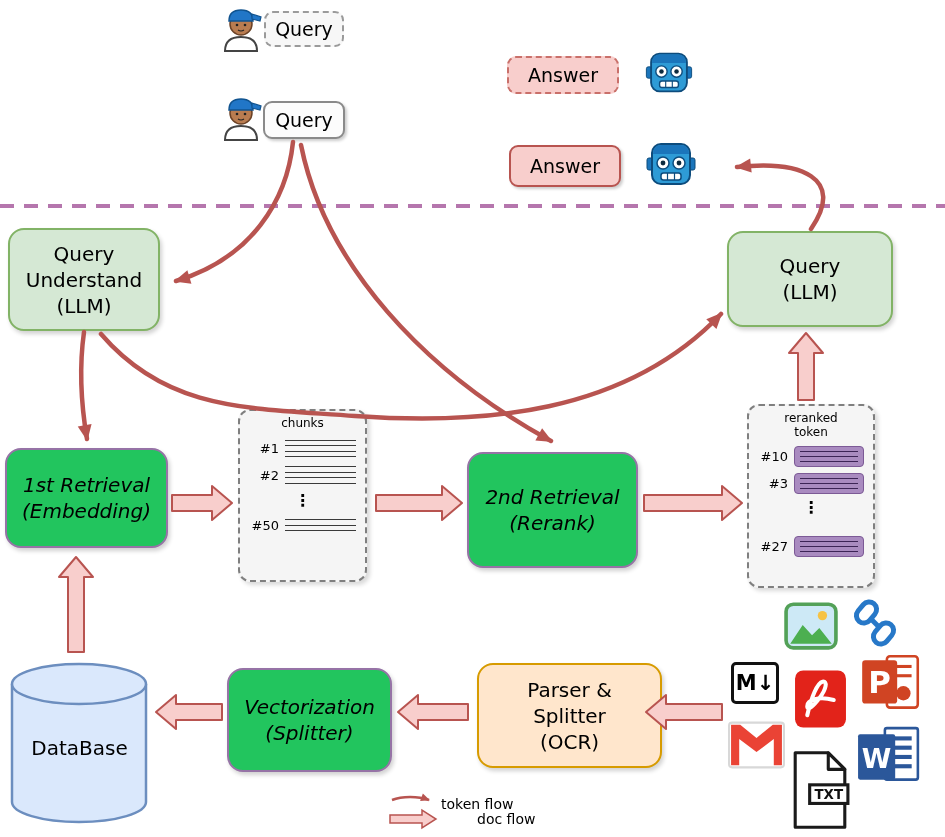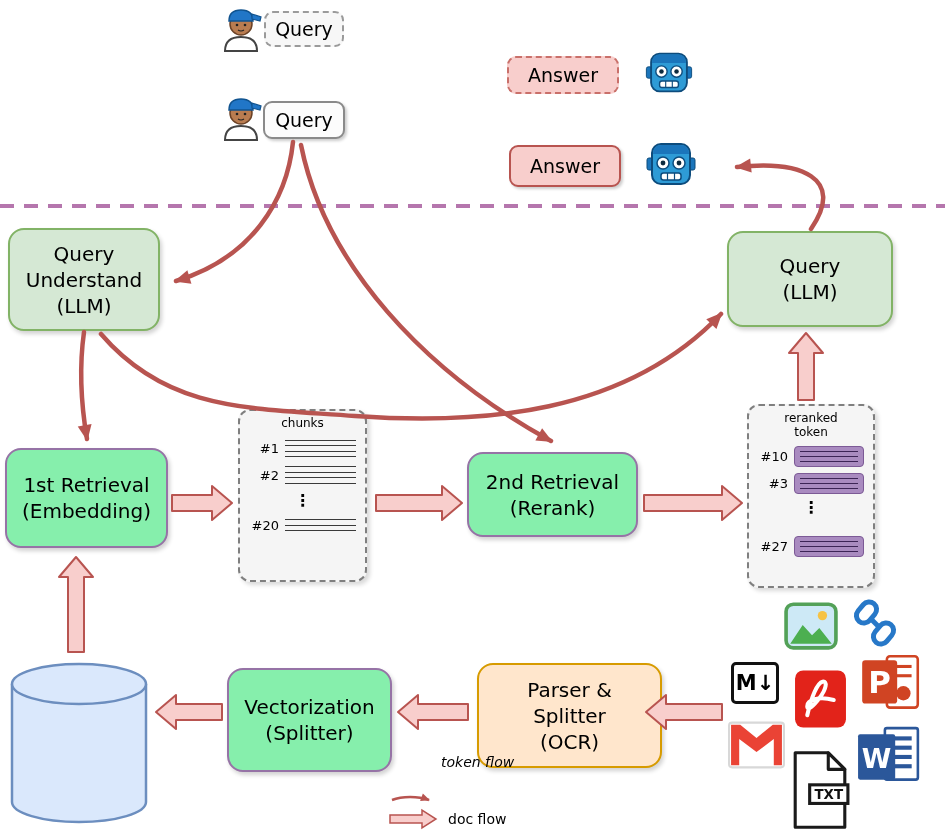"1st Retrieval" .purple { background: #86efac -> #22c55e; font-style: none -> italic }
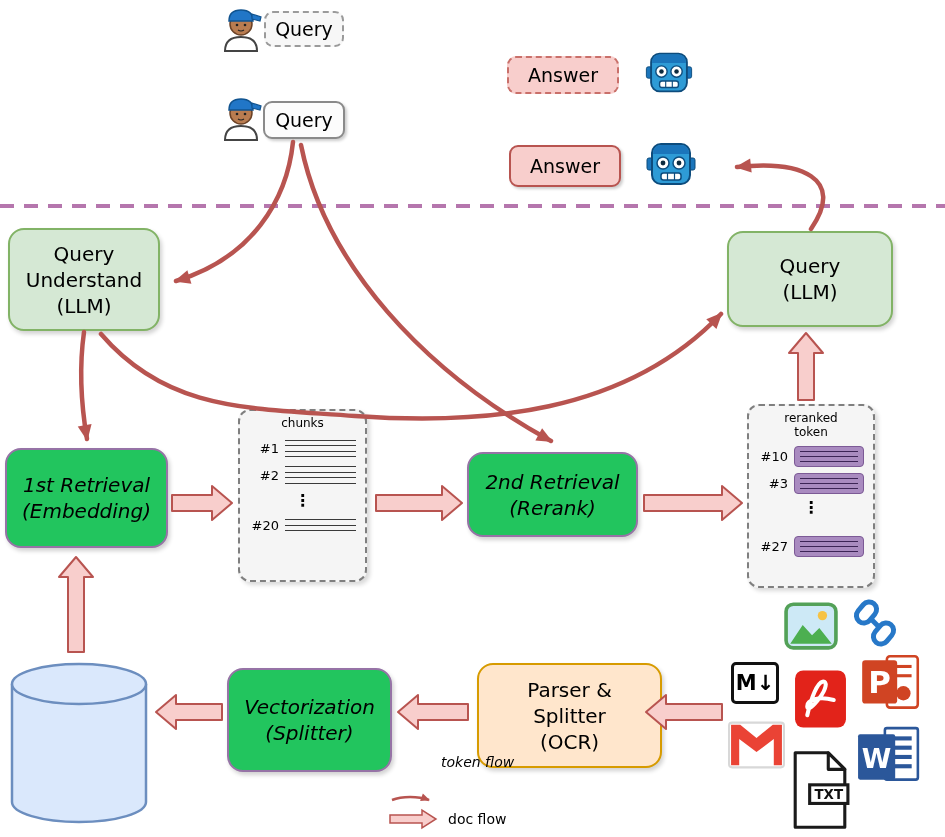"2nd Retrieval" div.node { height: 85px -> 116px }
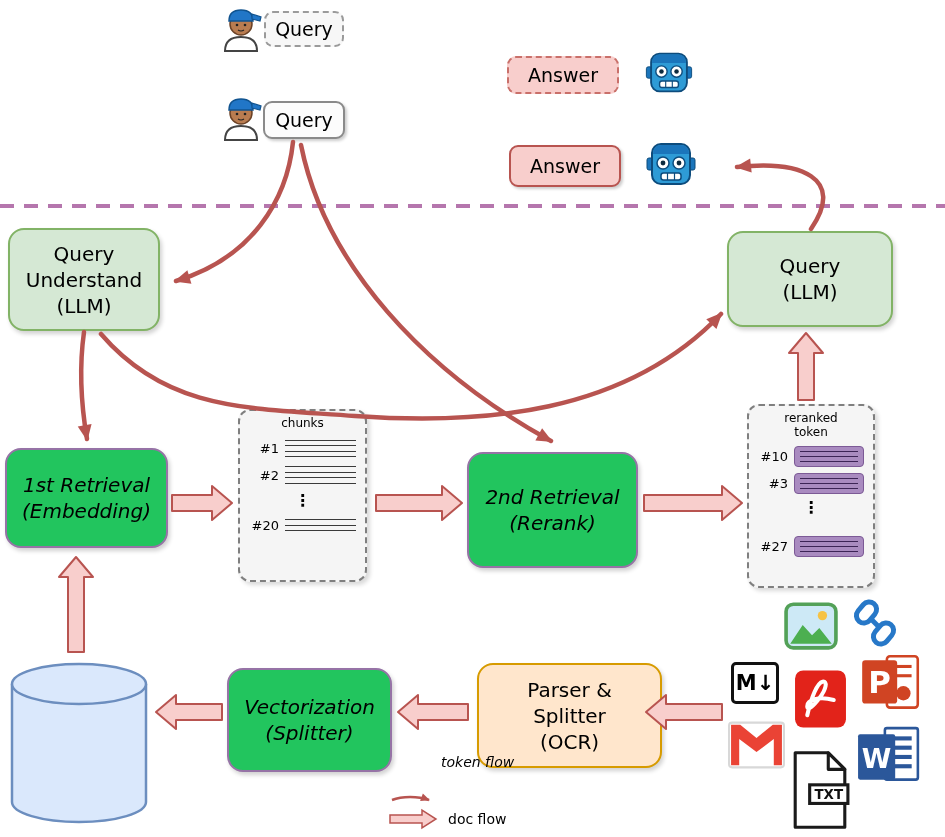"#20" span.chunk-label { text: 20 -> 50 }
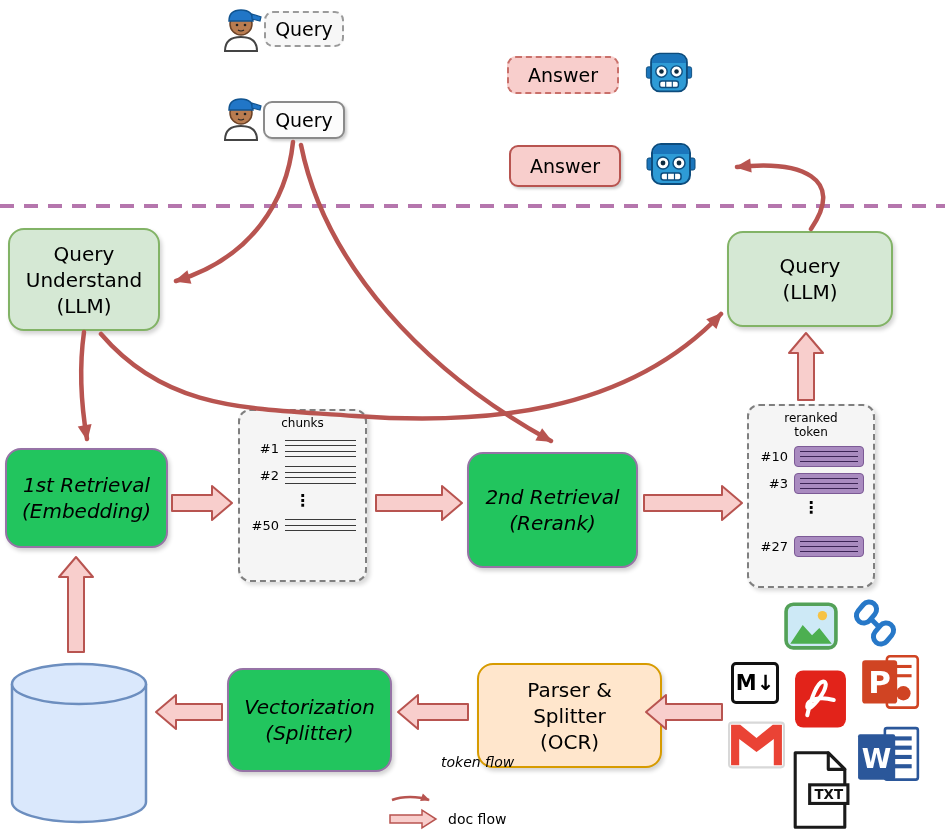"DataBase" div.db-label { html: none -> <div>DataBase</div> }
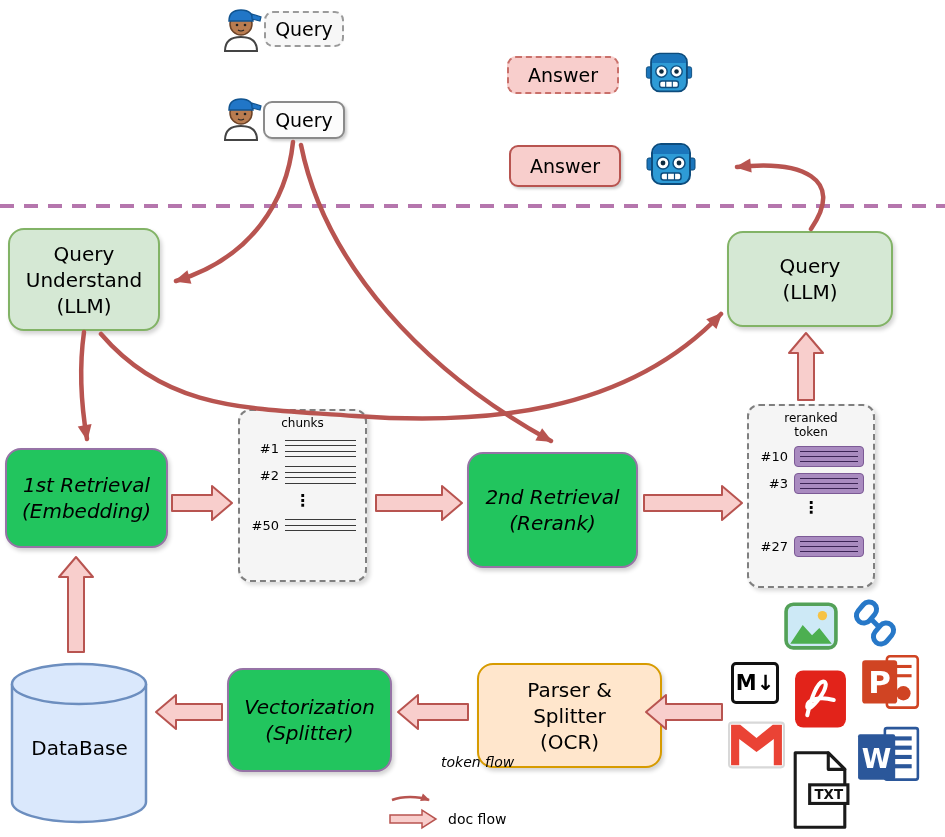"token flow" div.legend-label { font-style: italic -> none; top: 754px -> 796px }
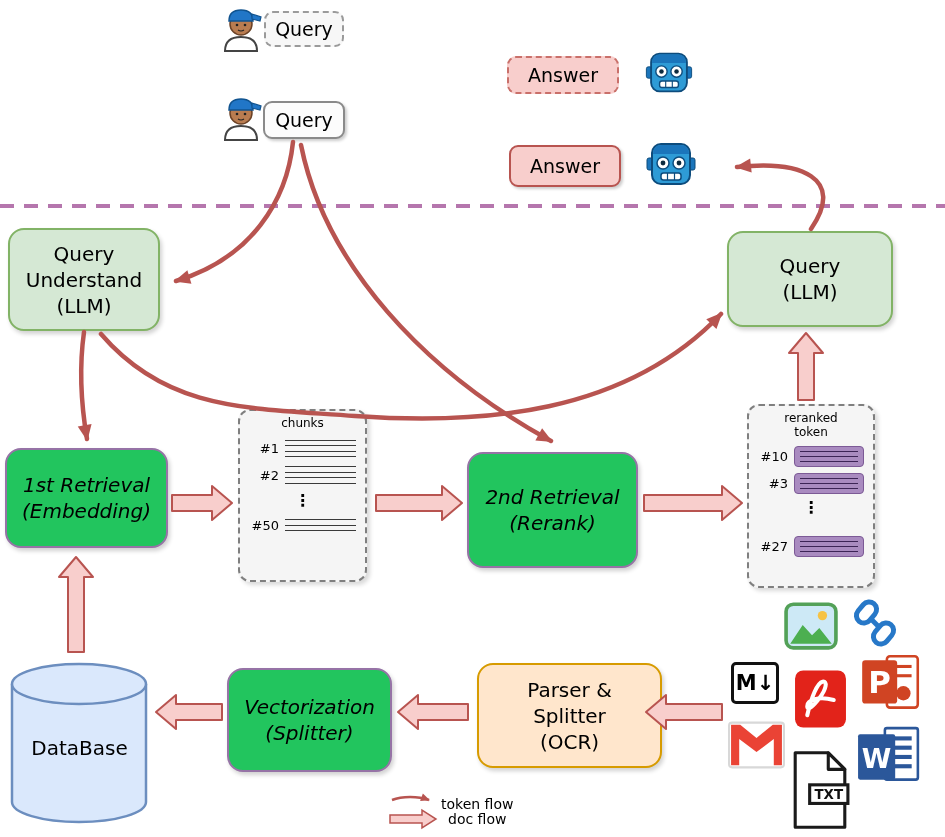"doc flow" div.legend-label { left: 423px -> 452px }
